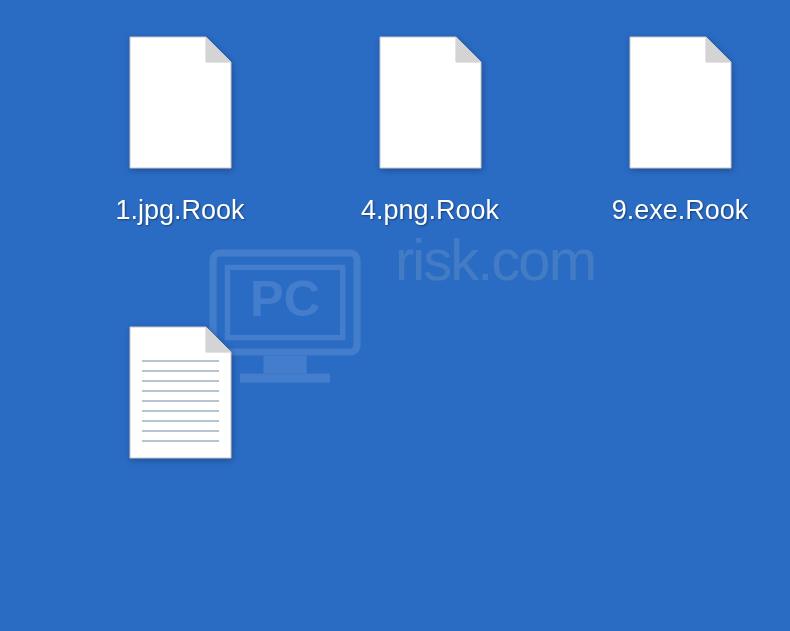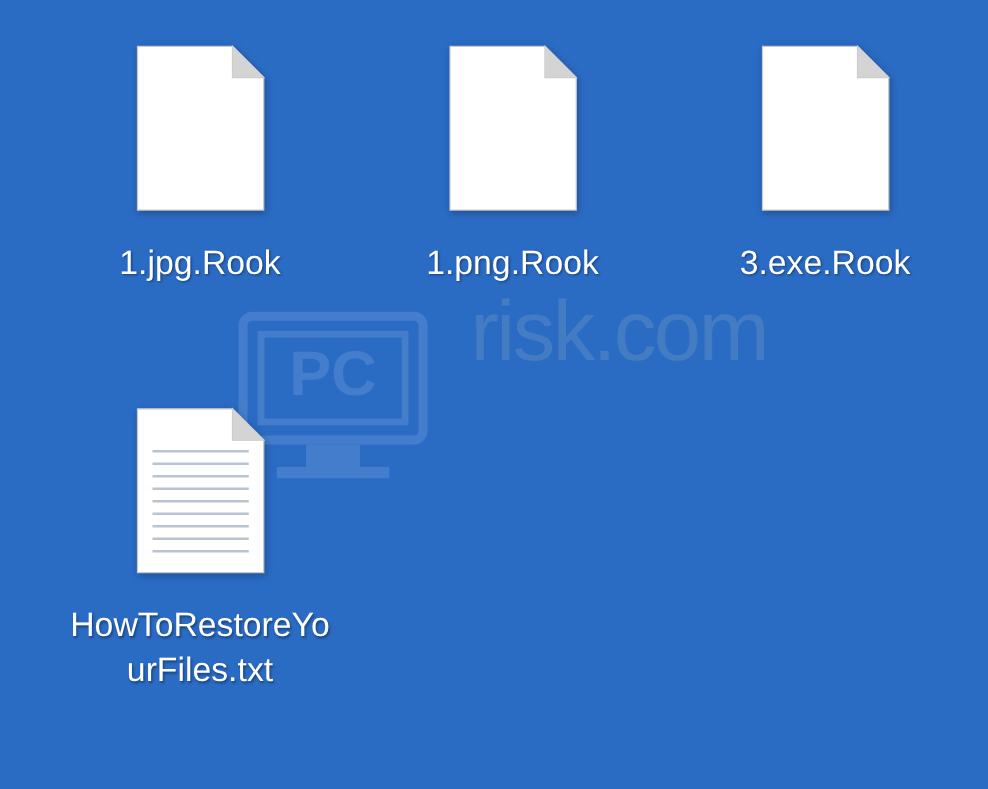"1.jpg.Rook" .desktop { padding: 30px 40px -> 30px 60px }
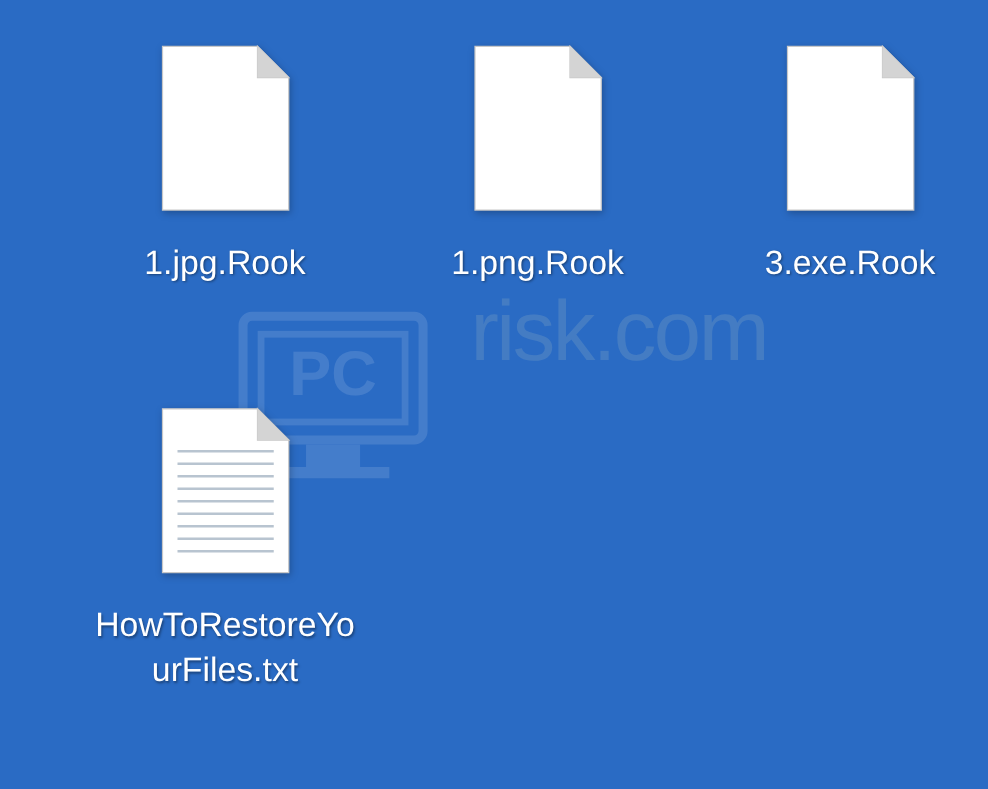"1.png.Rook" div.file-label { text: 1.png.Rook -> 4.png.Rook }
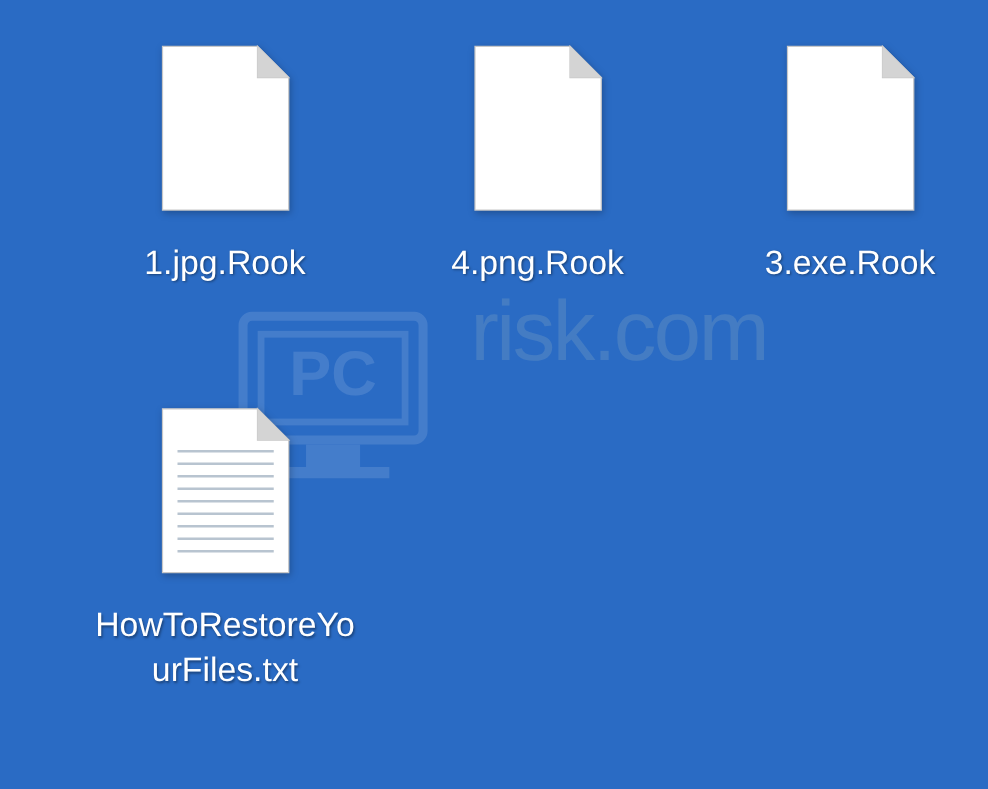"3.exe.Rook" div.file-label { text: 3.exe.Rook -> 9.exe.Rook }
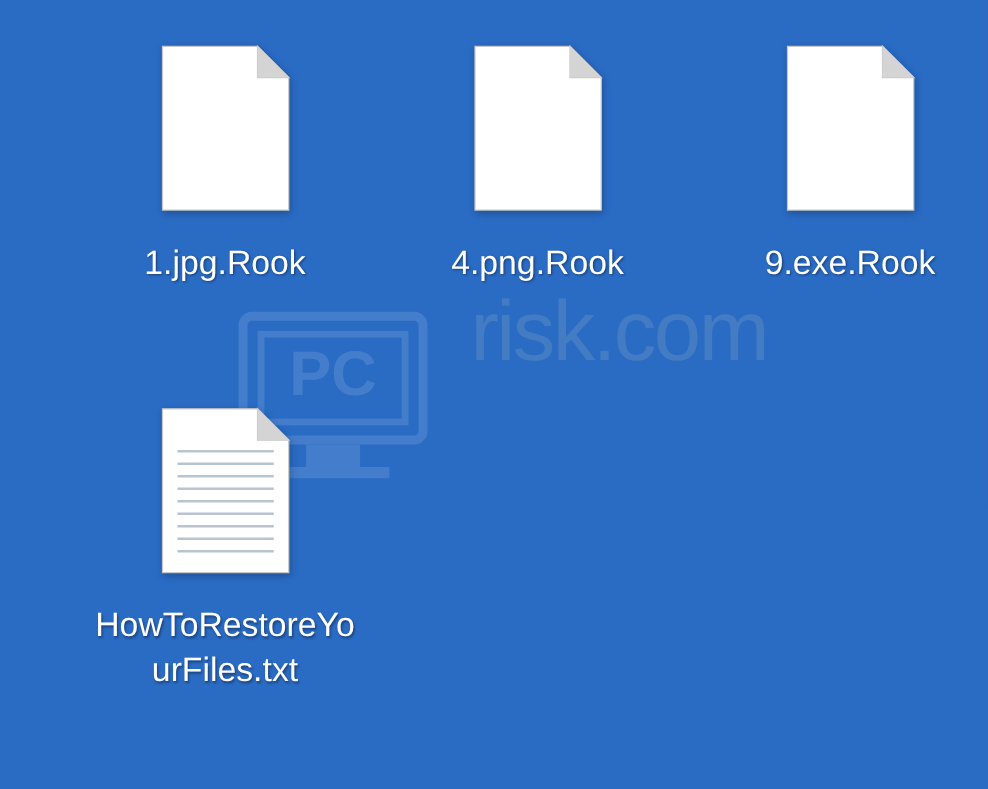"risk.com" .watermark-text { font-size: 68px -> 58px }
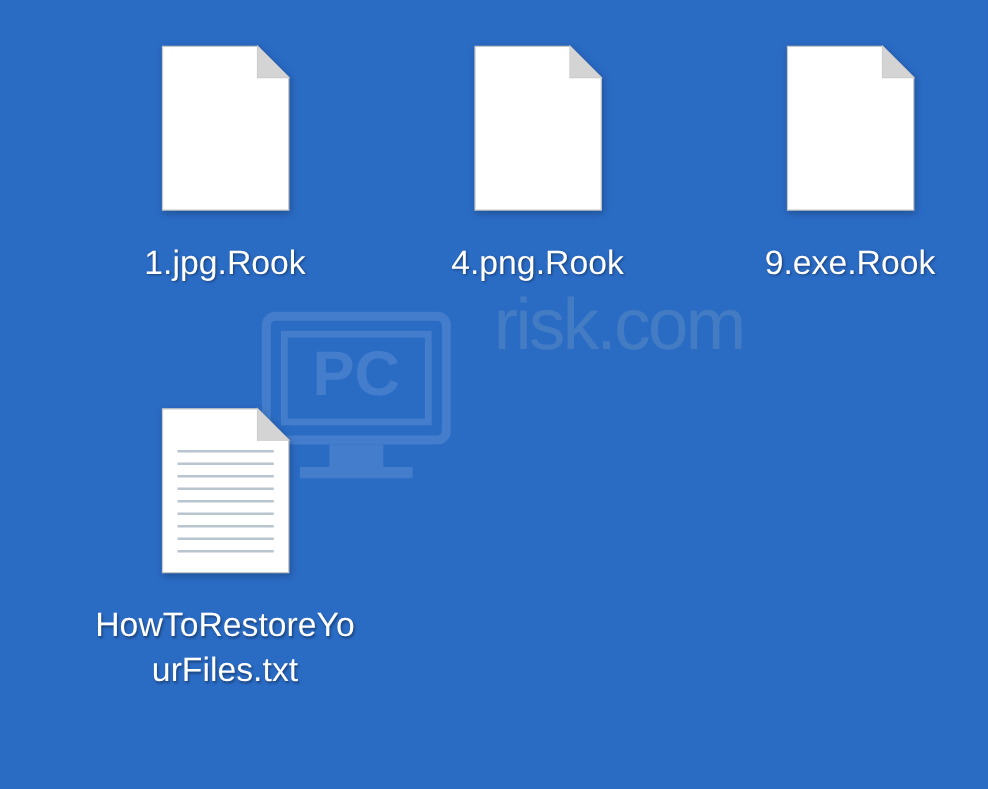"HowToRestoreYourFiles.txt" div.file-label { html: <div>HowToRestoreYourFiles.txt</div> -> none }
